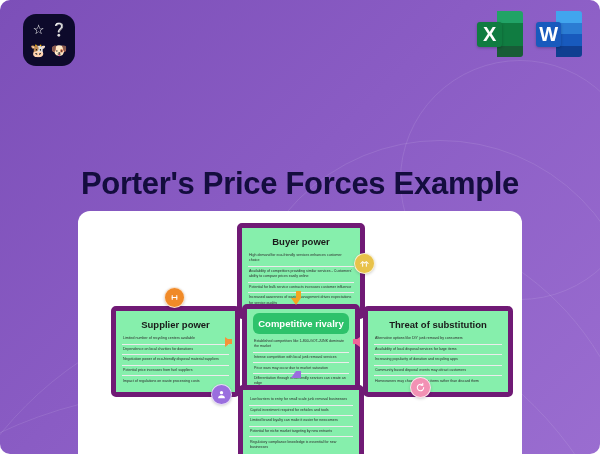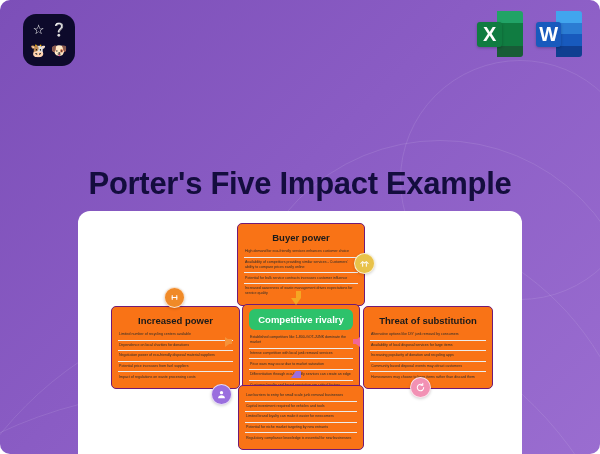"Porter's Five Impact Example" div.page-title { text: Five Impact -> Price Forces }
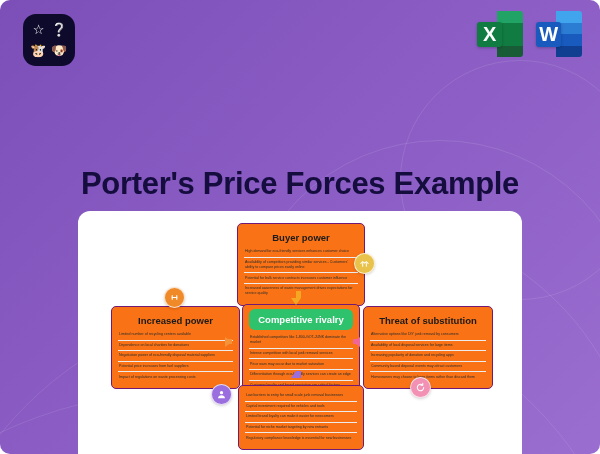"Buyer power" .card { background: #f97316 -> #86efac; border: 1px solid #701a75 -> 5px solid #701a75 }
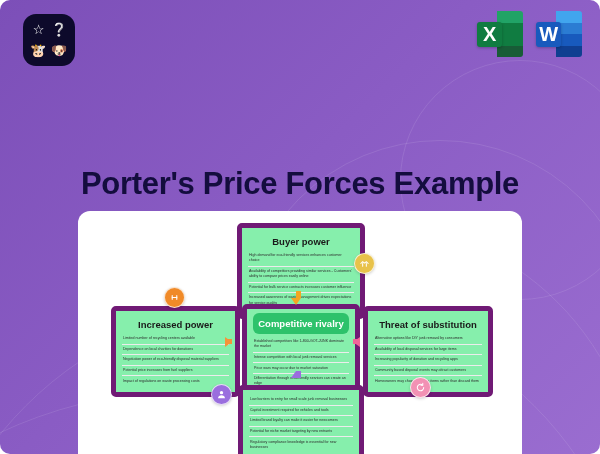"Increased power" div.card-title { text: Increased -> Supplier }
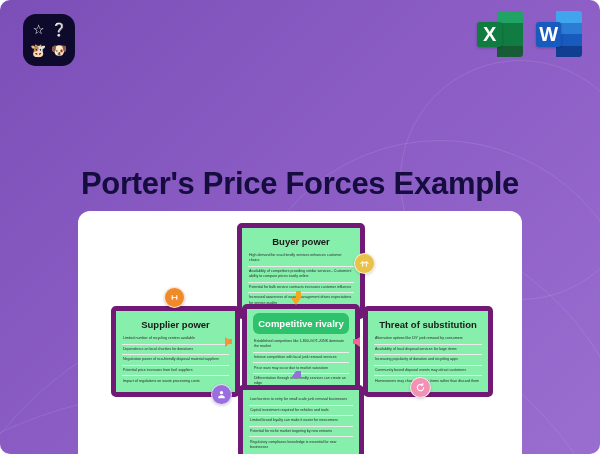"Threat of substitution" .c-substitute { width: 130px -> 150px }
